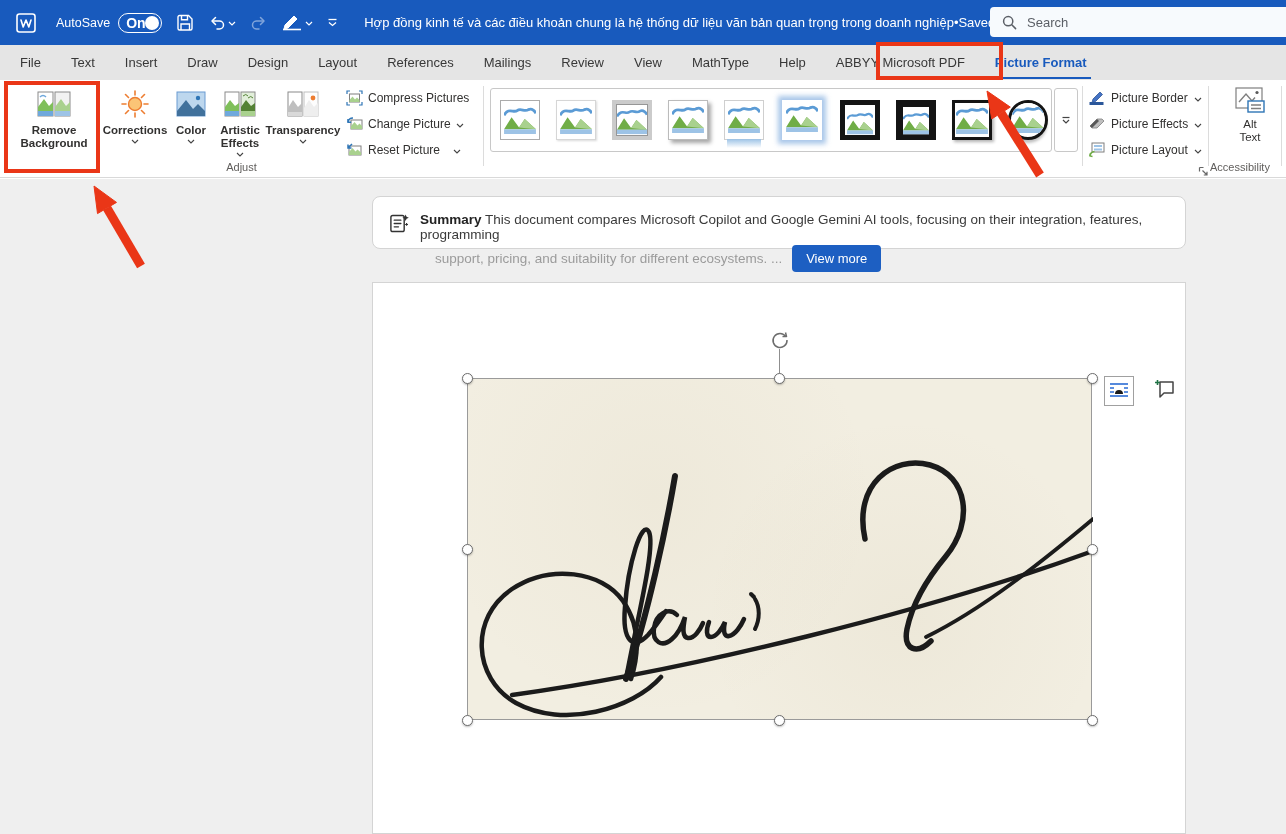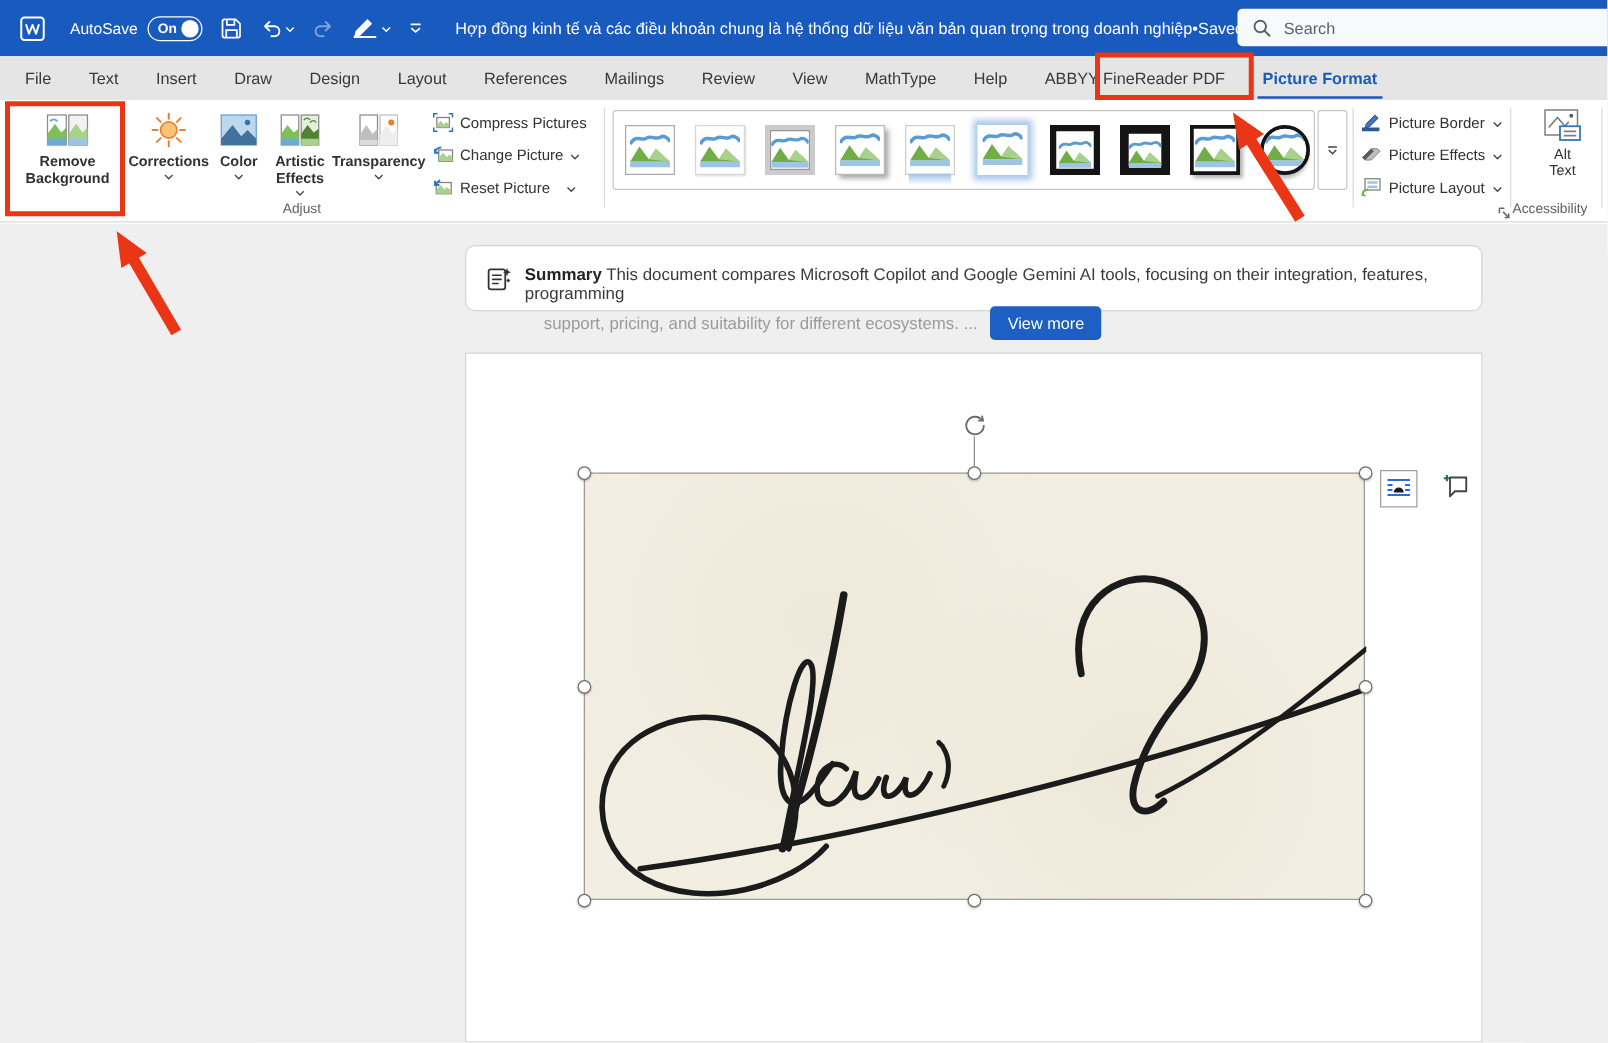"On" .tb-toggle .on-txt { font-size: 11px -> 14px }
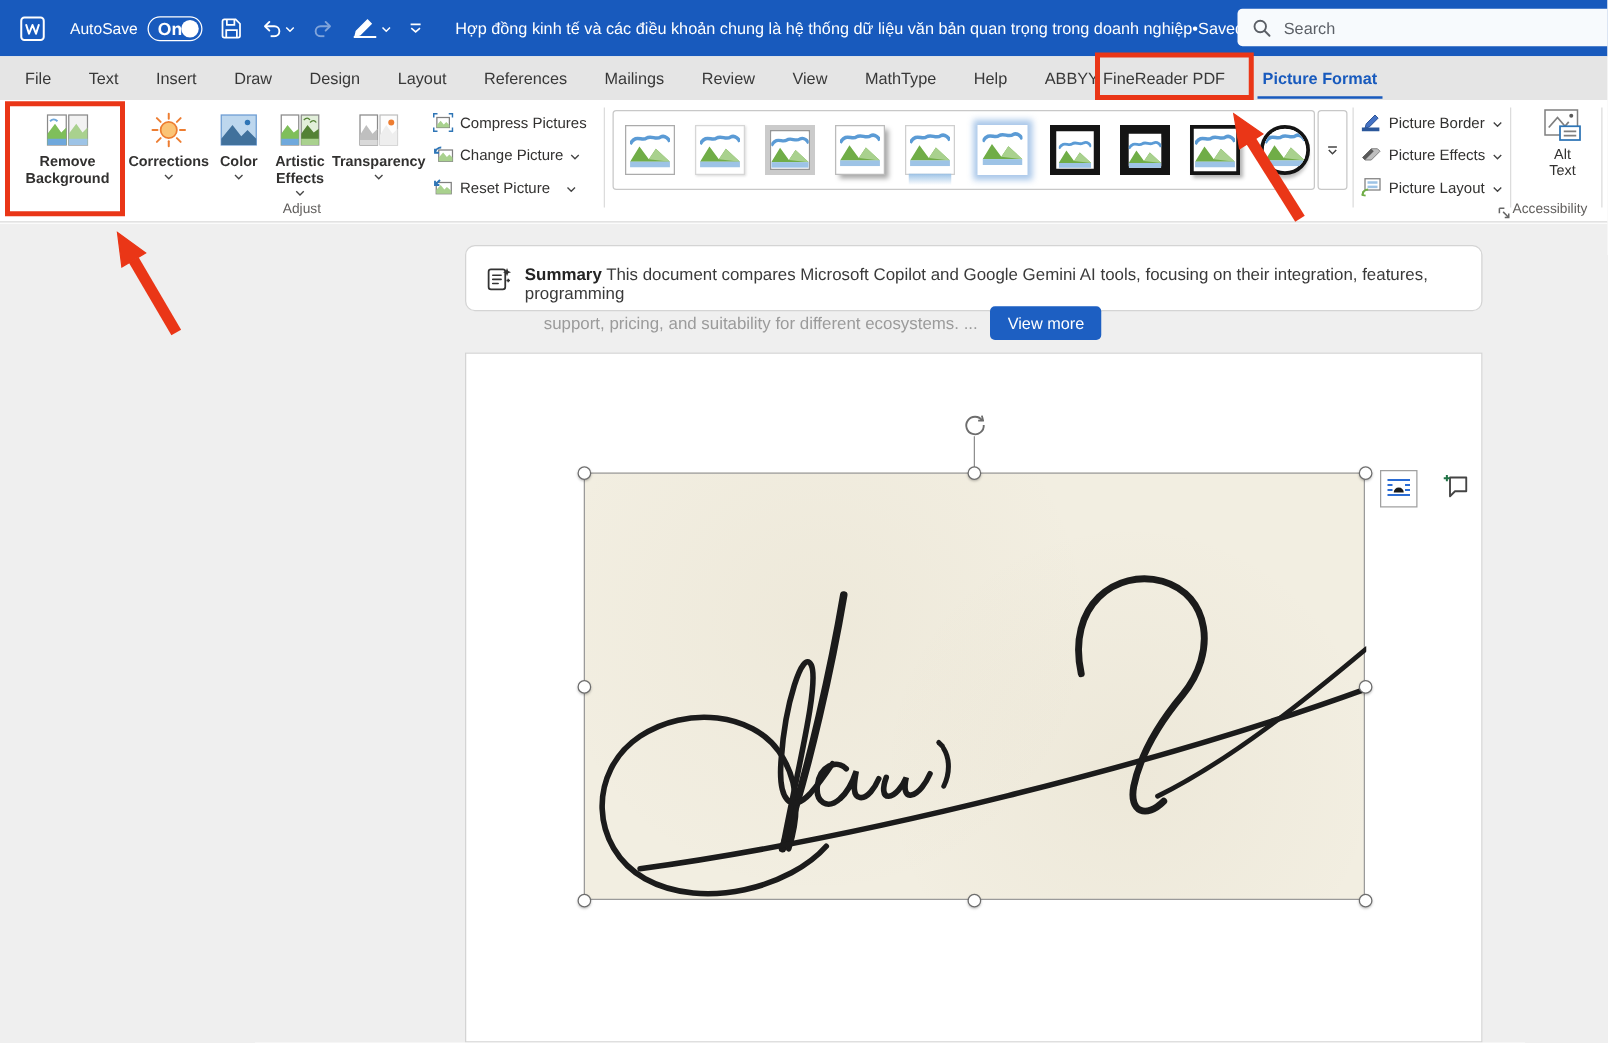"ABBYY FineReader PDF" span.tab { text: FineReader -> Microsoft }
